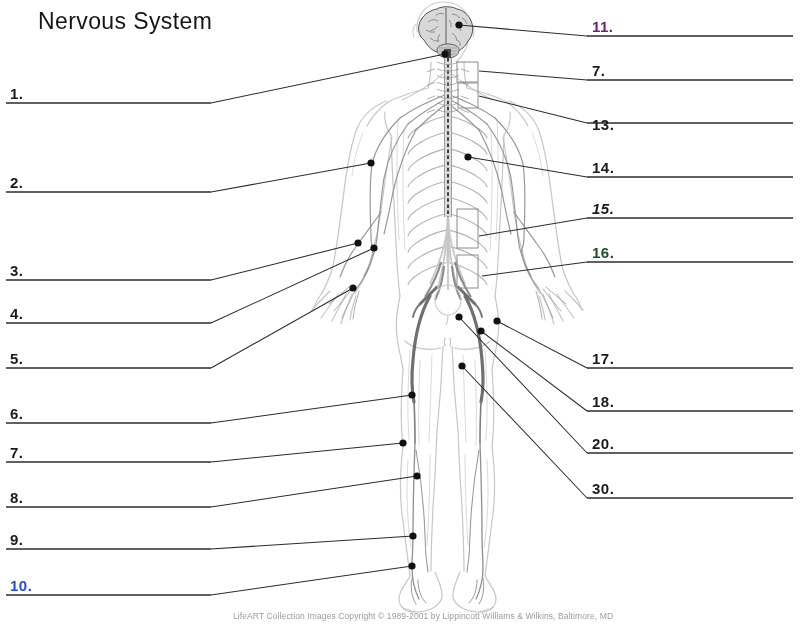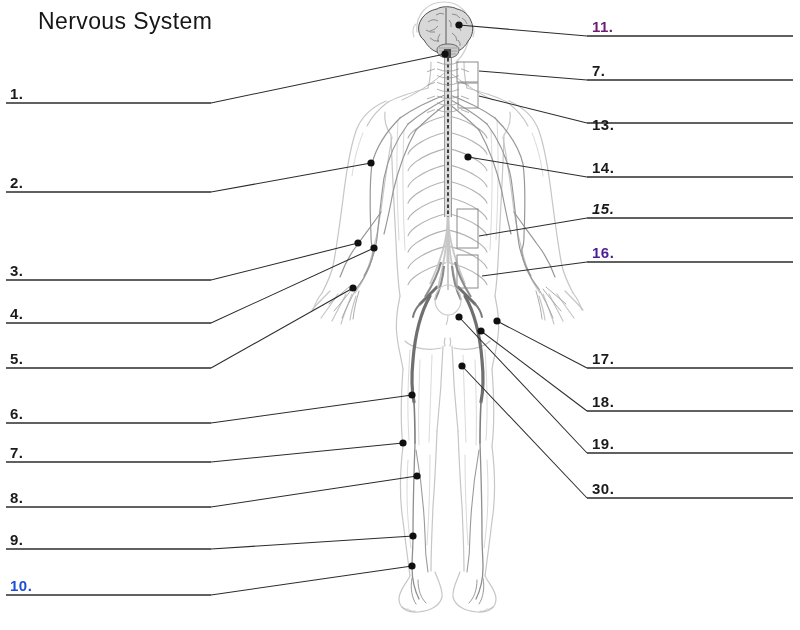"16." div.num-label { color: #4c1d95 -> #14532d }
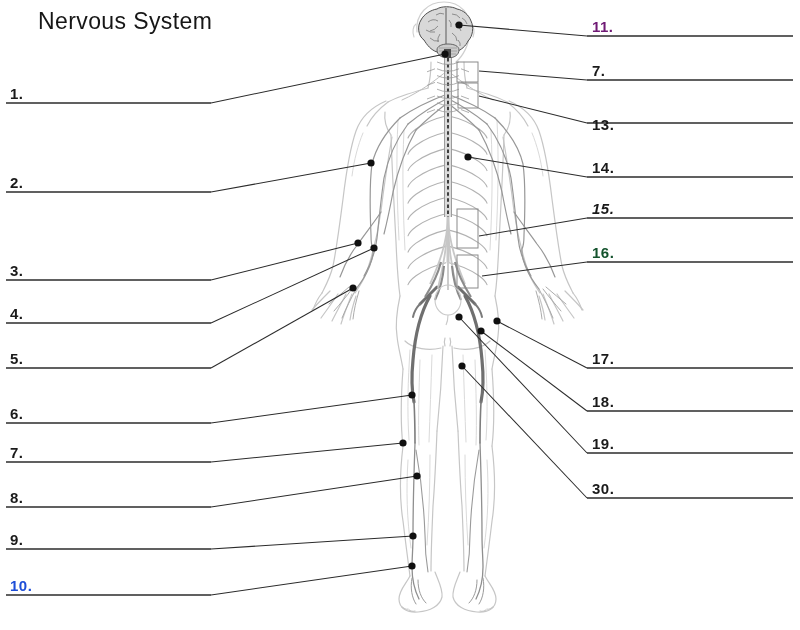"19." div.num-label { text: 19 -> 20 }
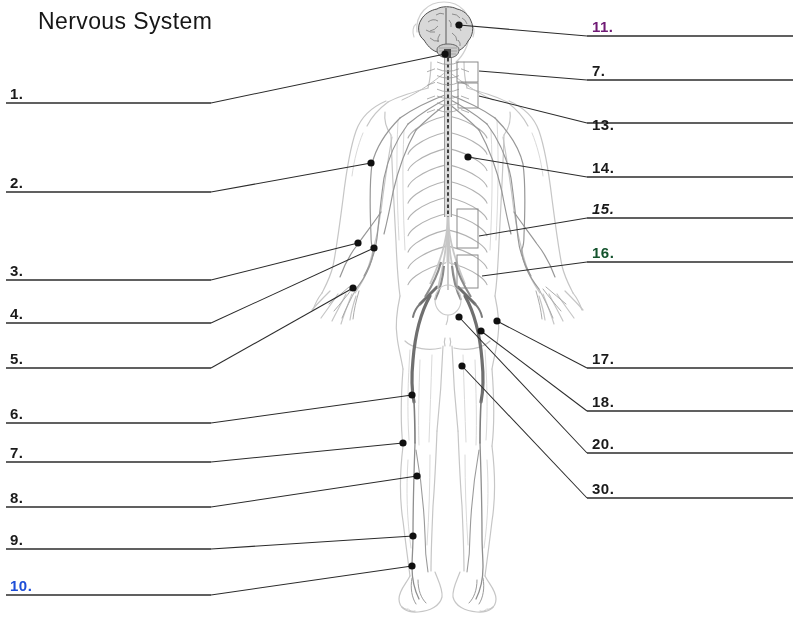"LifeART Collection Images Copyright ©" div.copyright { html: none -> <div>LifeART Collection Images Copyright © 1989-2001 by Lippincott Williams &amp; Wilkins, Baltimore, MD</div> }
